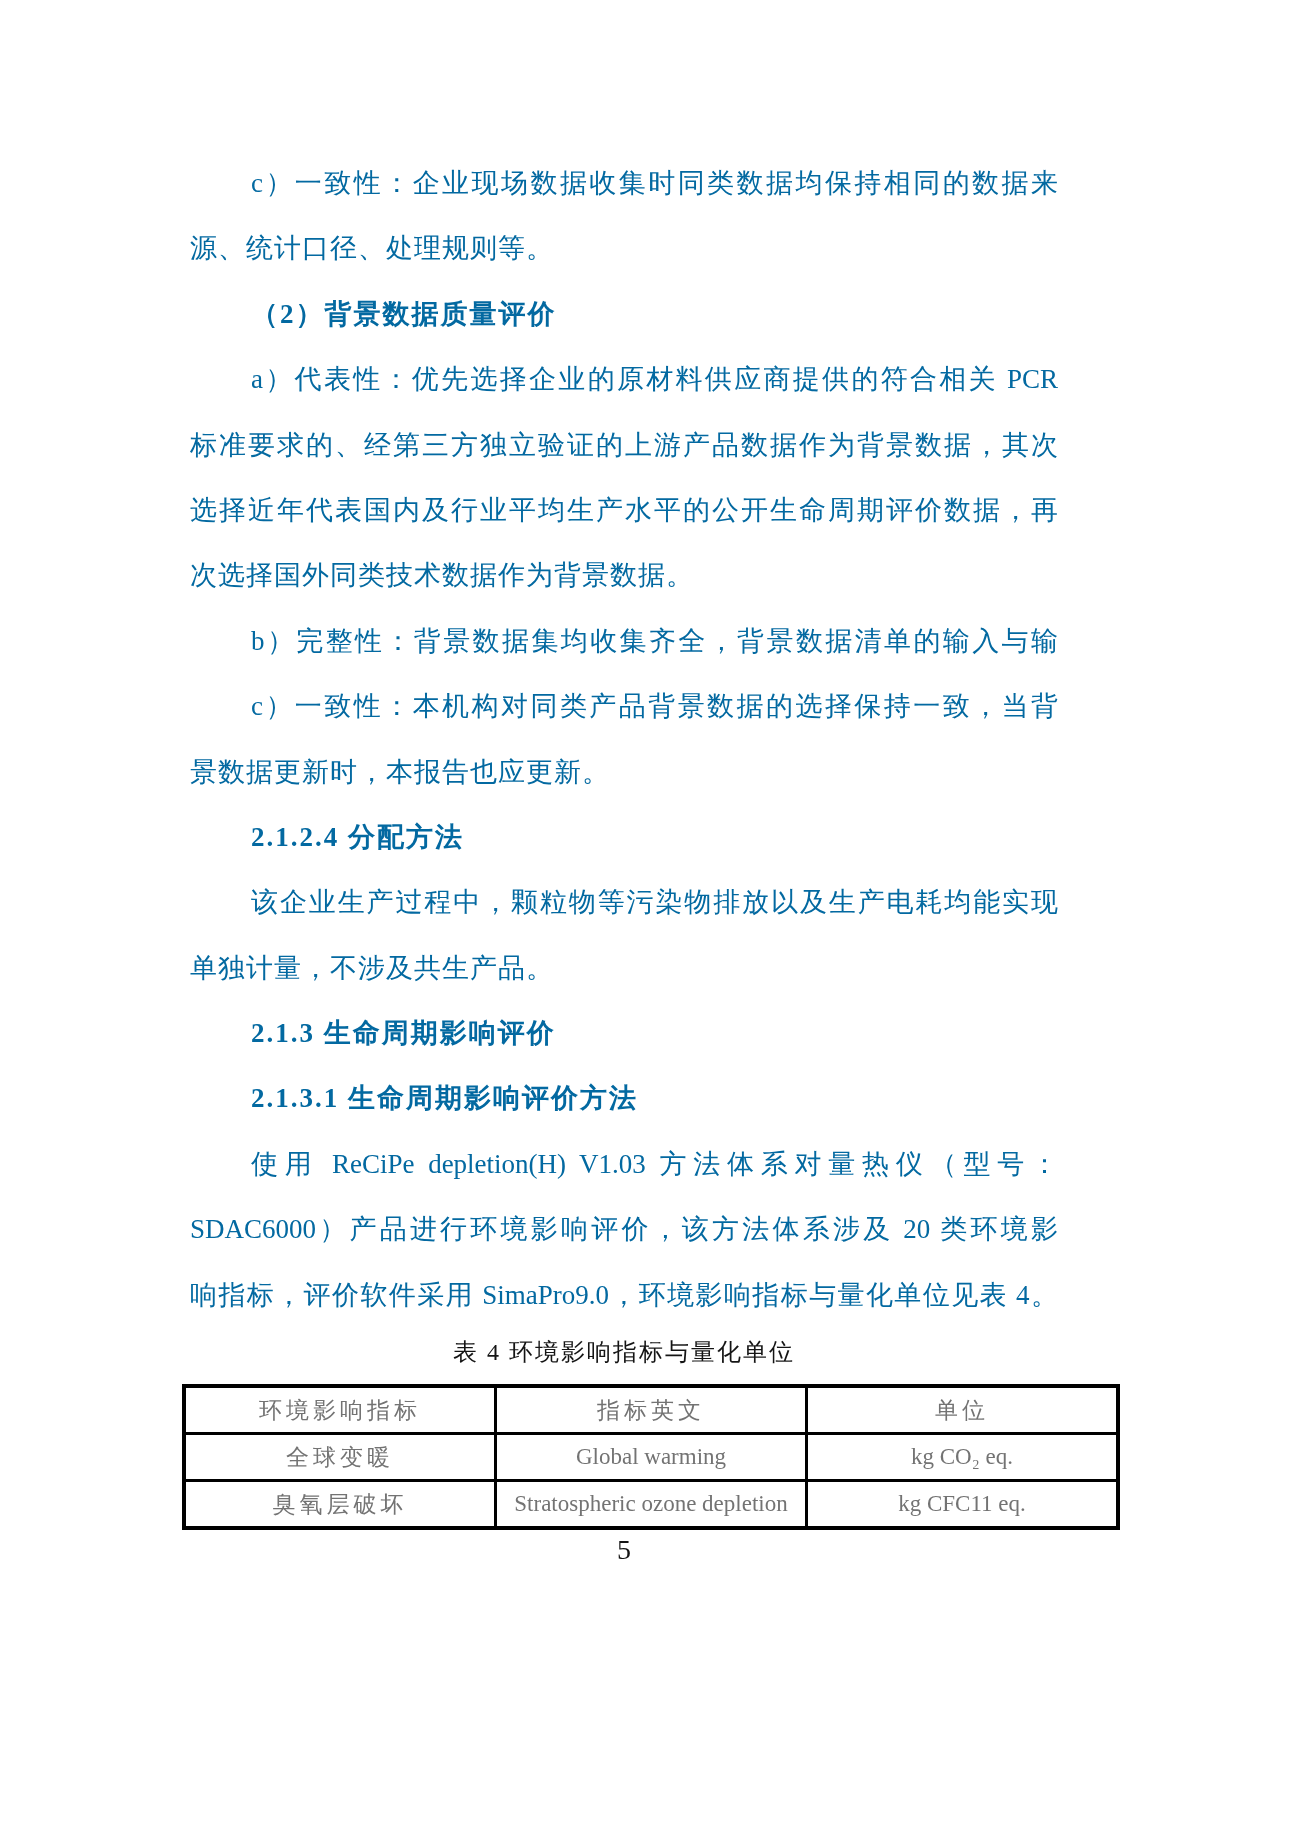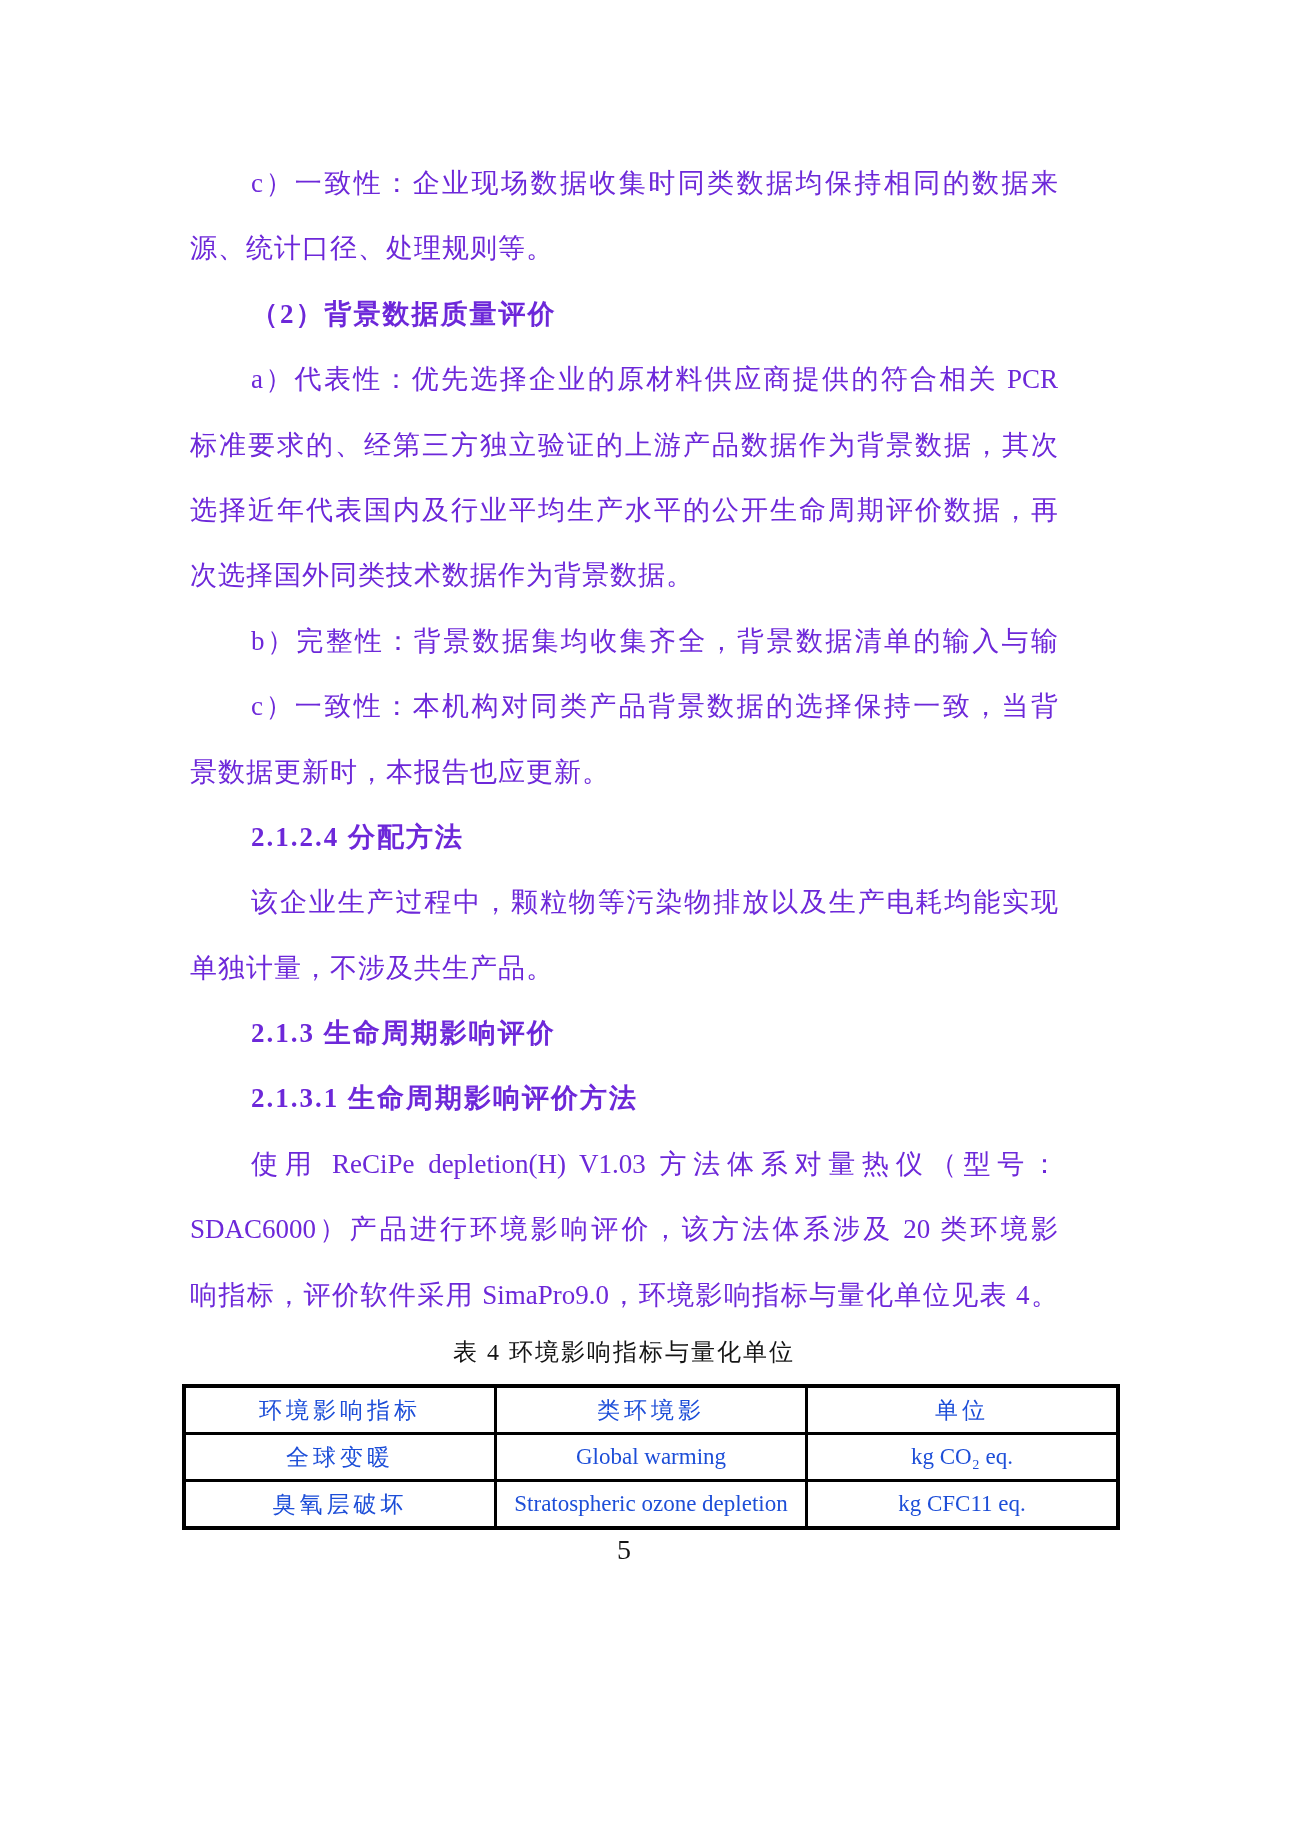"c）一致性：企业现场数据收集时同类数据均保持相同的数据来" .line { color: #6d28d9 -> #0369a1 }
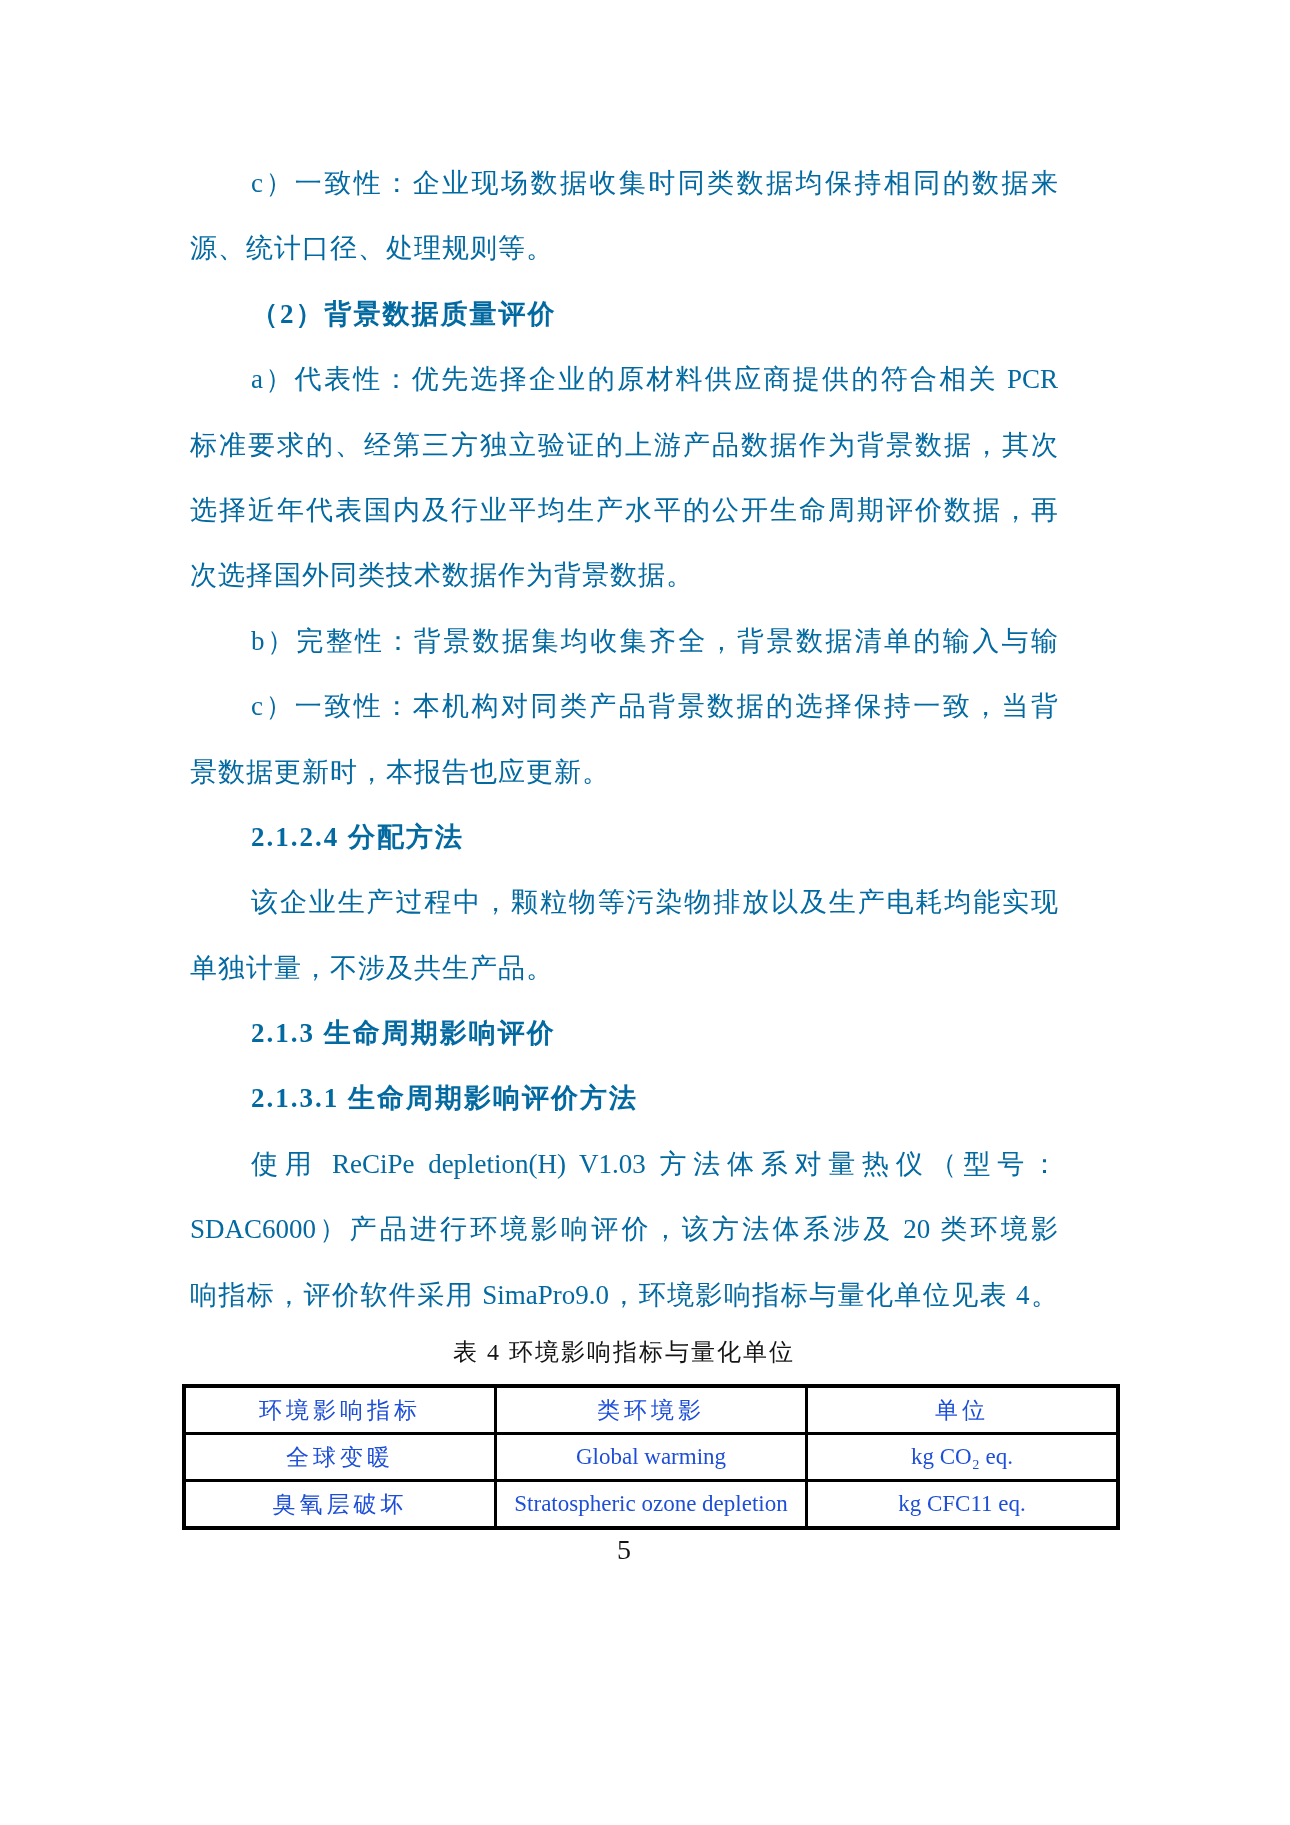"环境影响指标" table.impact td { color: #1d4ed8 -> #737373 }
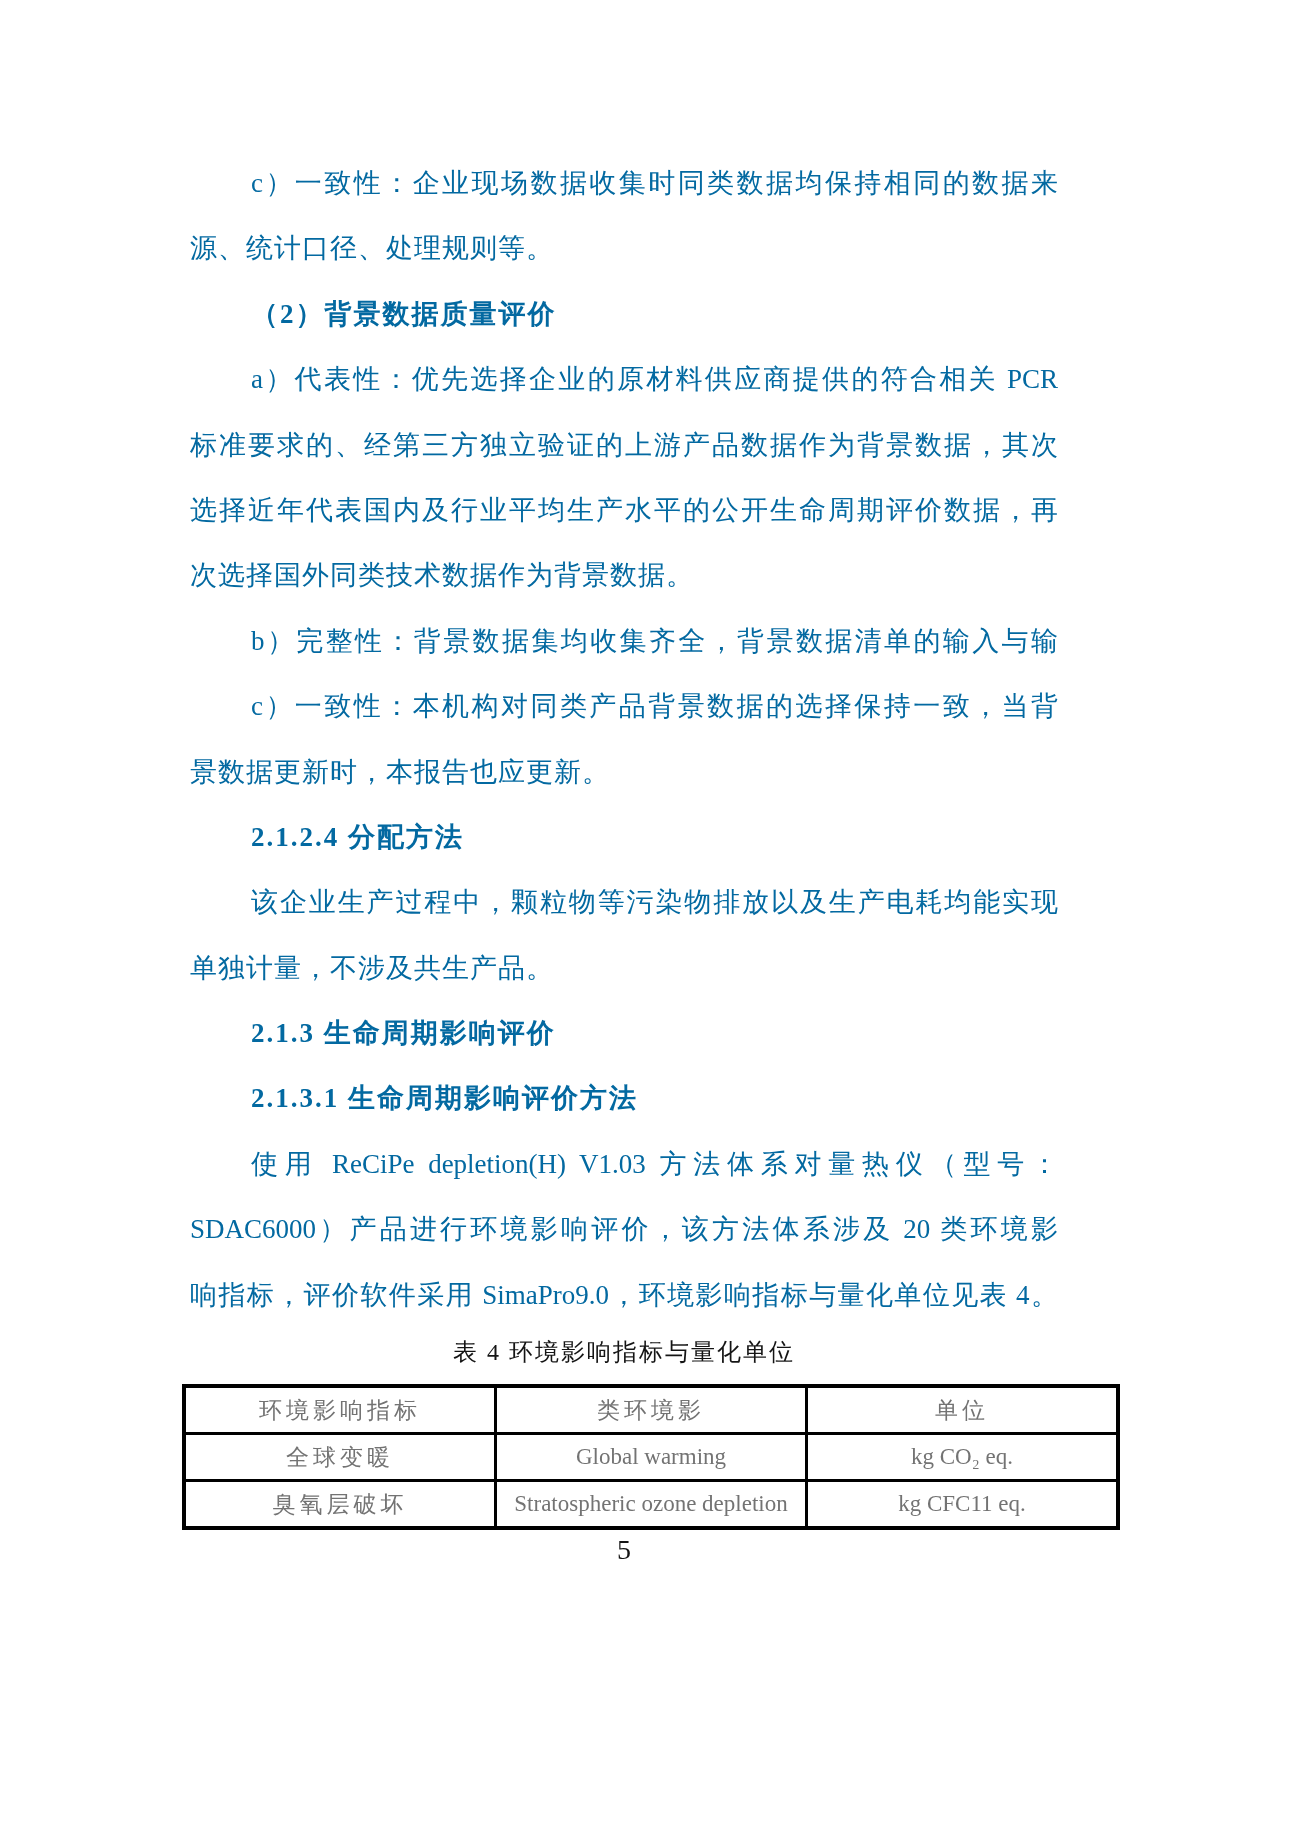"类环境影" td.col2 { text: 类环境影 -> 指标英文 }
